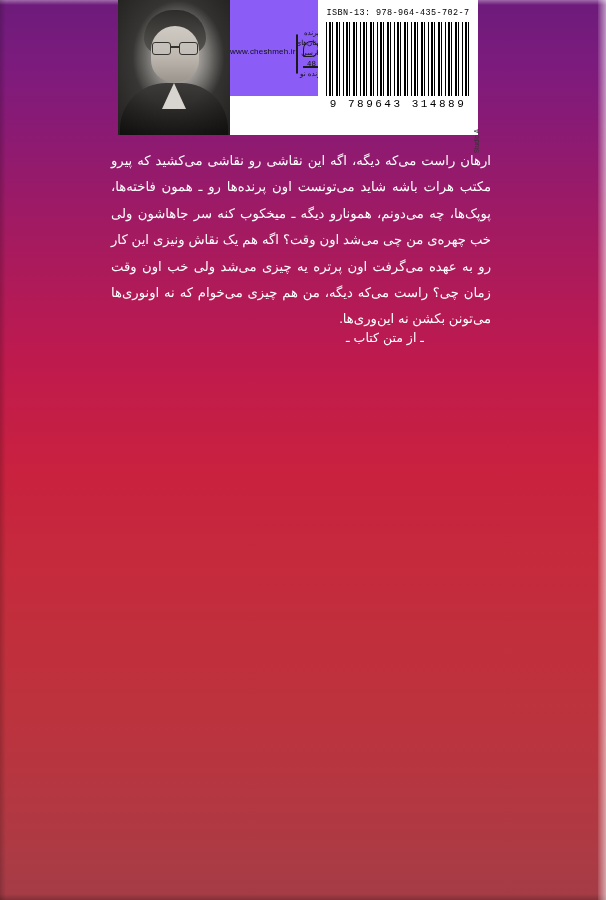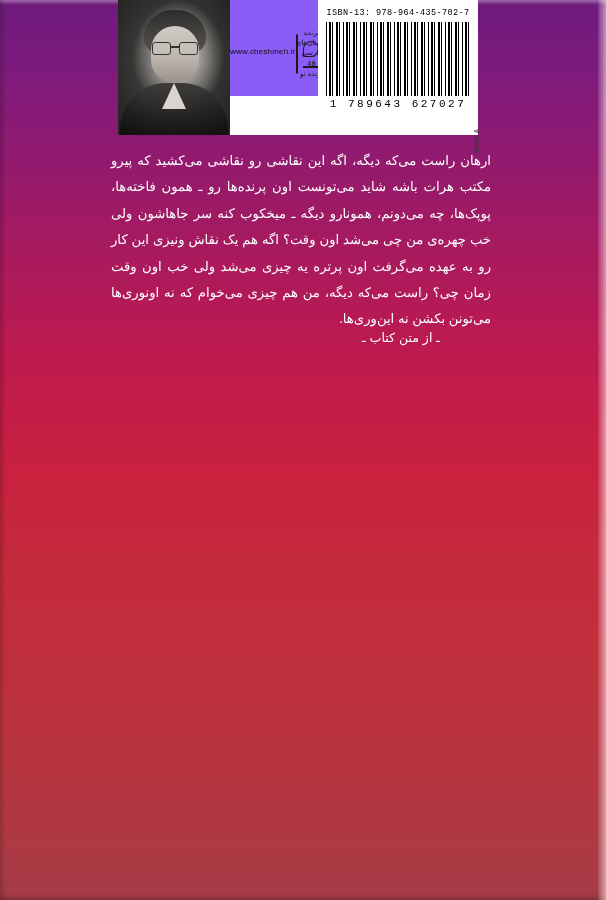"1 789643 627027" div { text: 1 789643 627027 -> 9 789643 314889 }
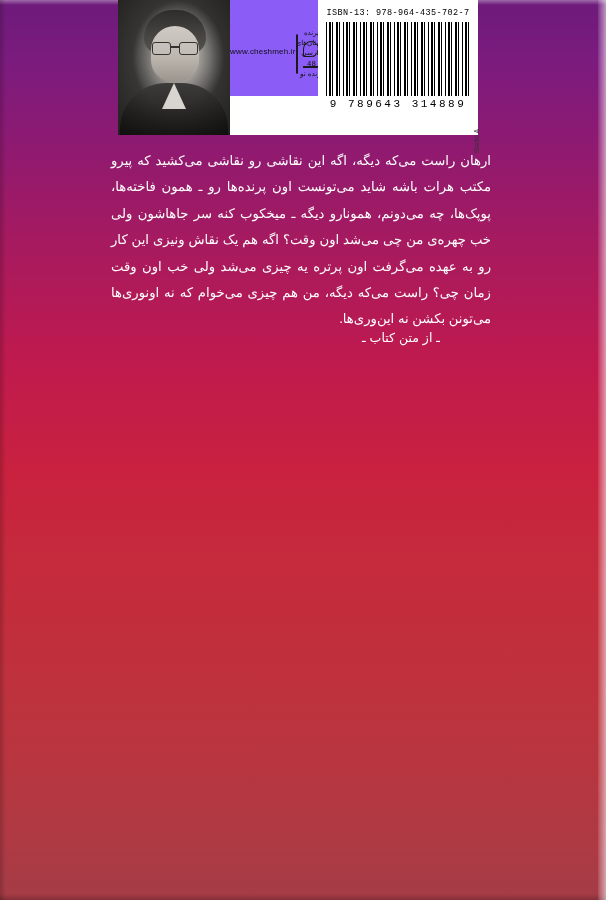"ـ از متن کتاب ـ" #excerpt-attribution { right: 166px -> 182px }
